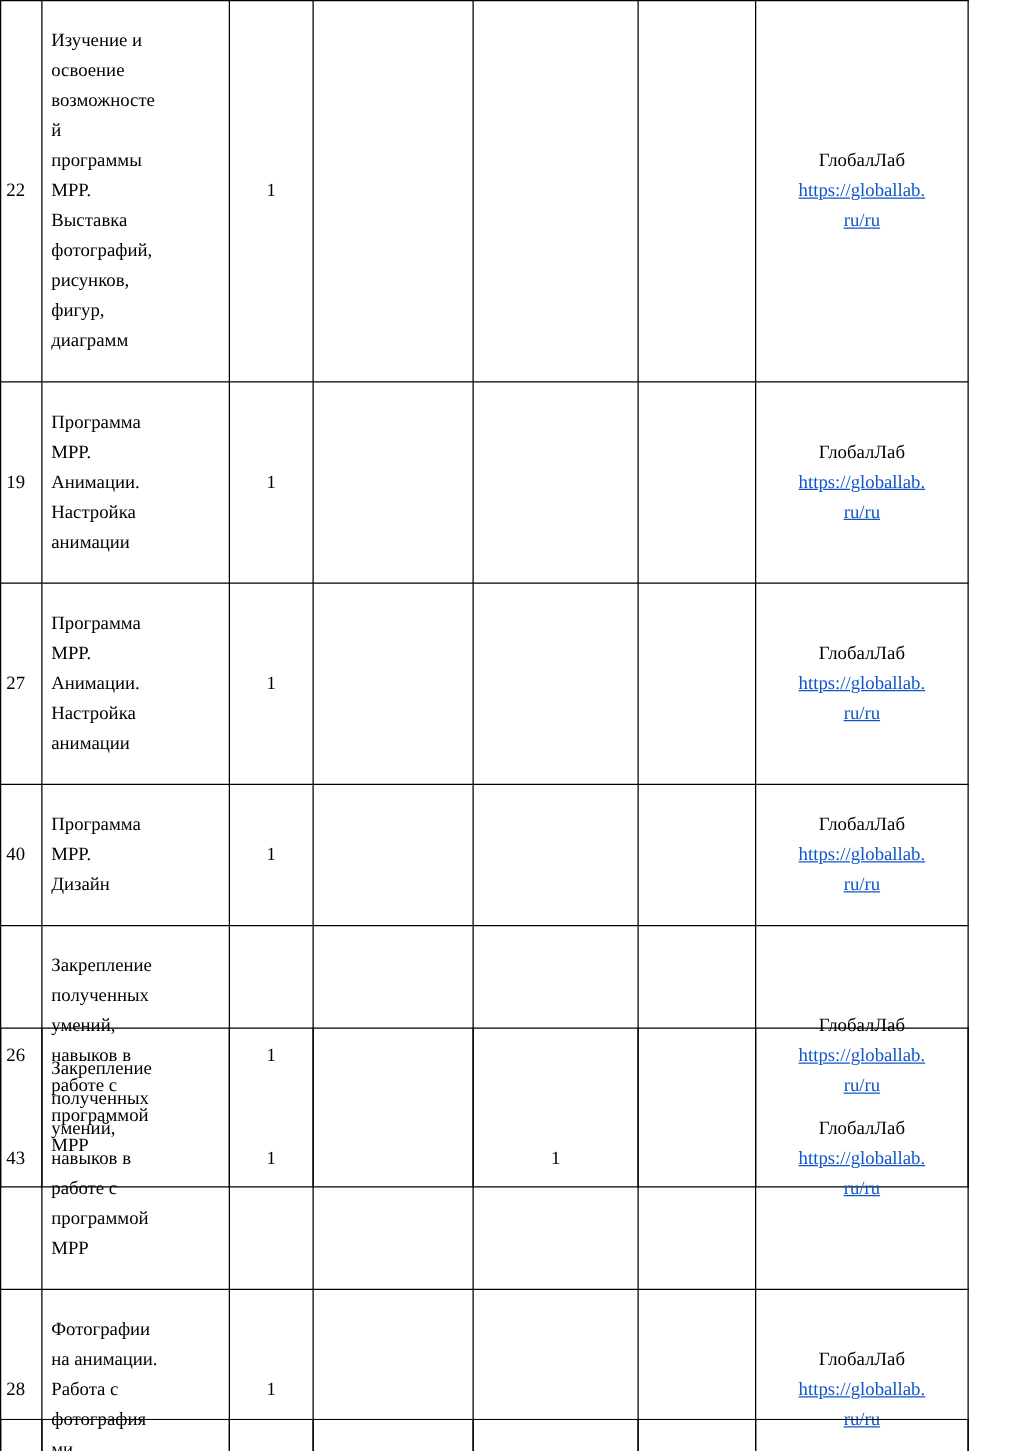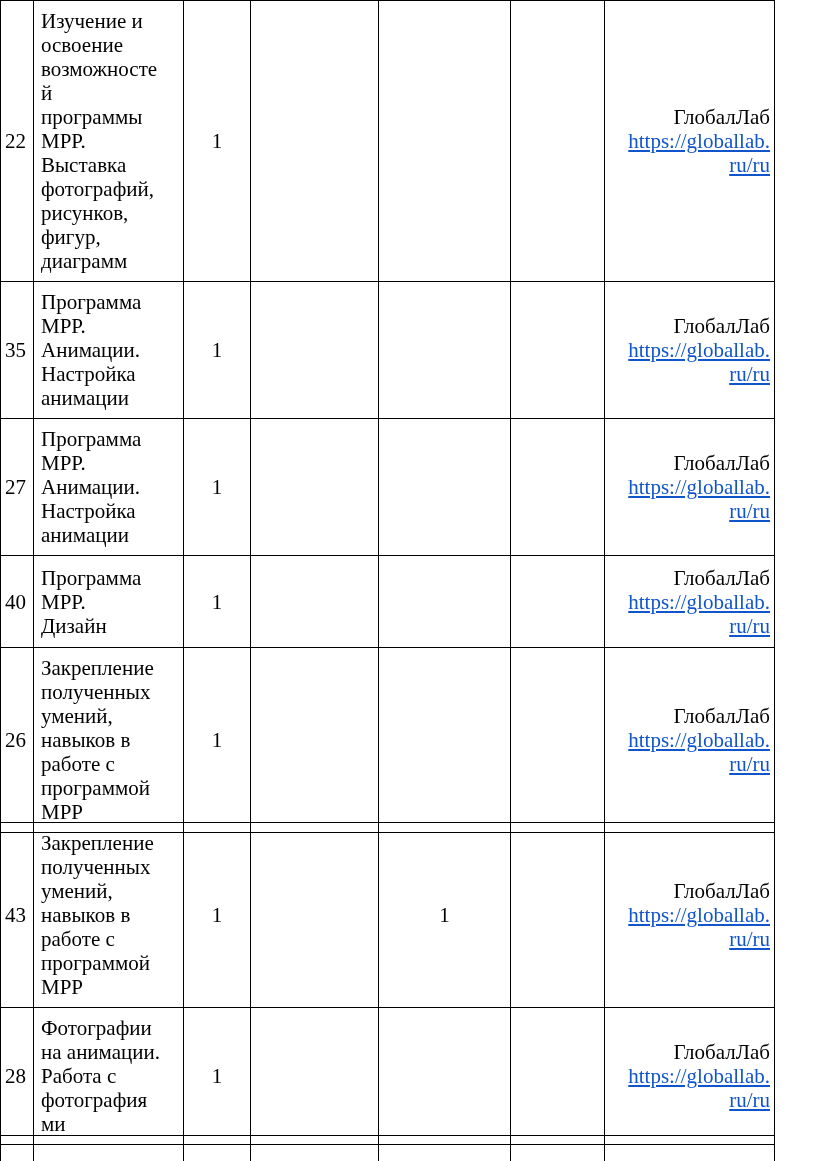"Изучение и" .tbl td { font-size: 21px -> 15px; padding: 8px 4px -> 20px 4px }
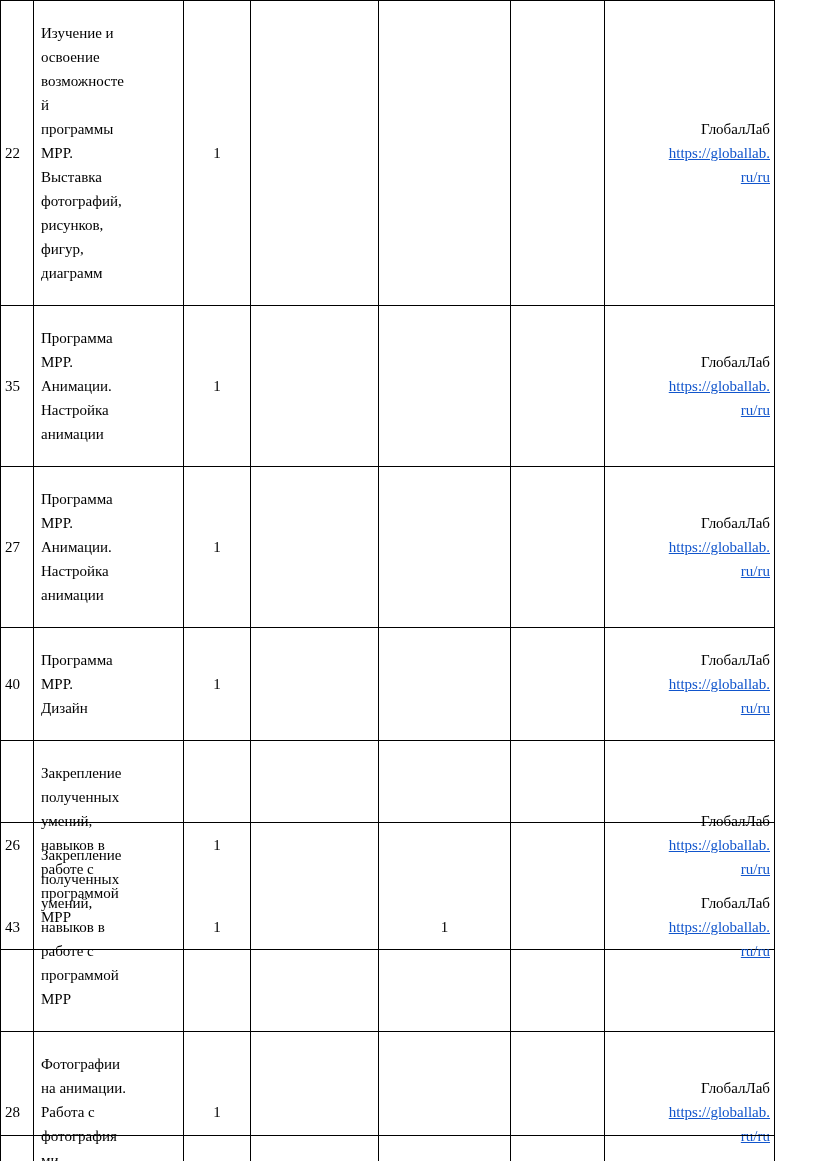"ГлобалЛаб" td.res { text-align: right -> center }
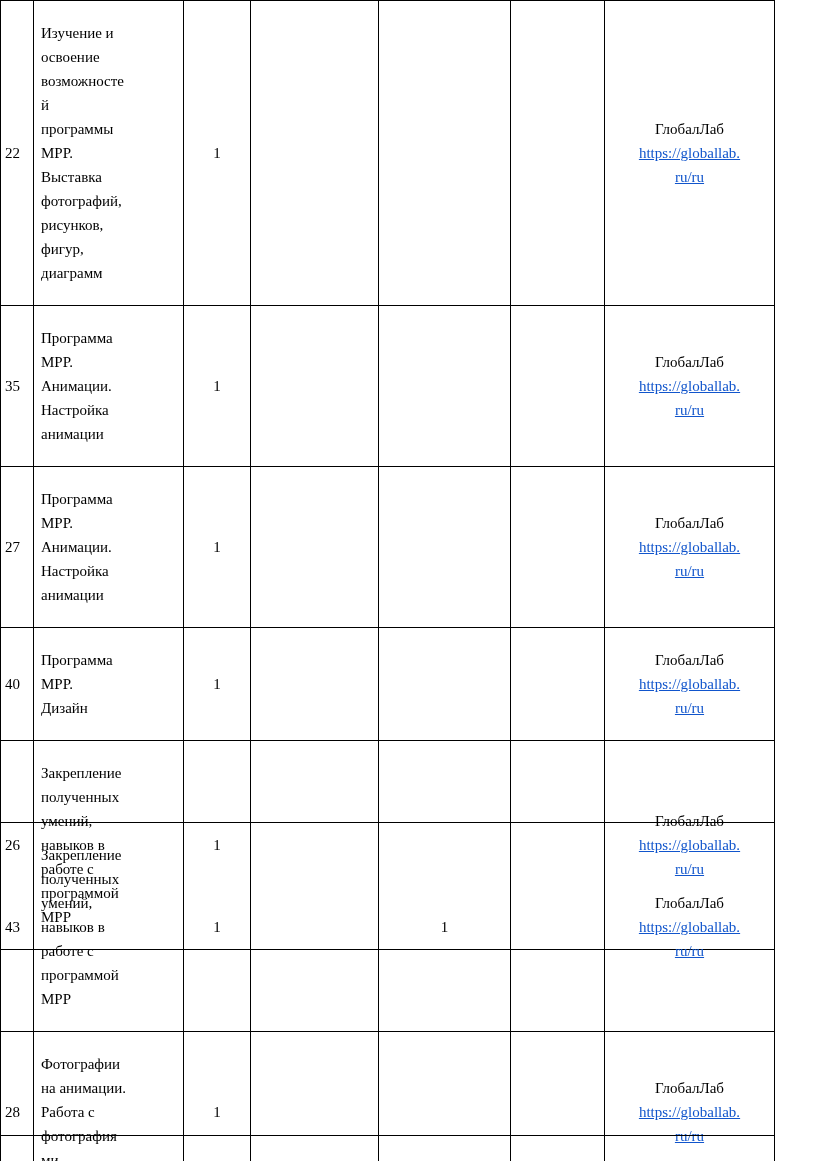"35" td.num { text: 35 -> 19 }
